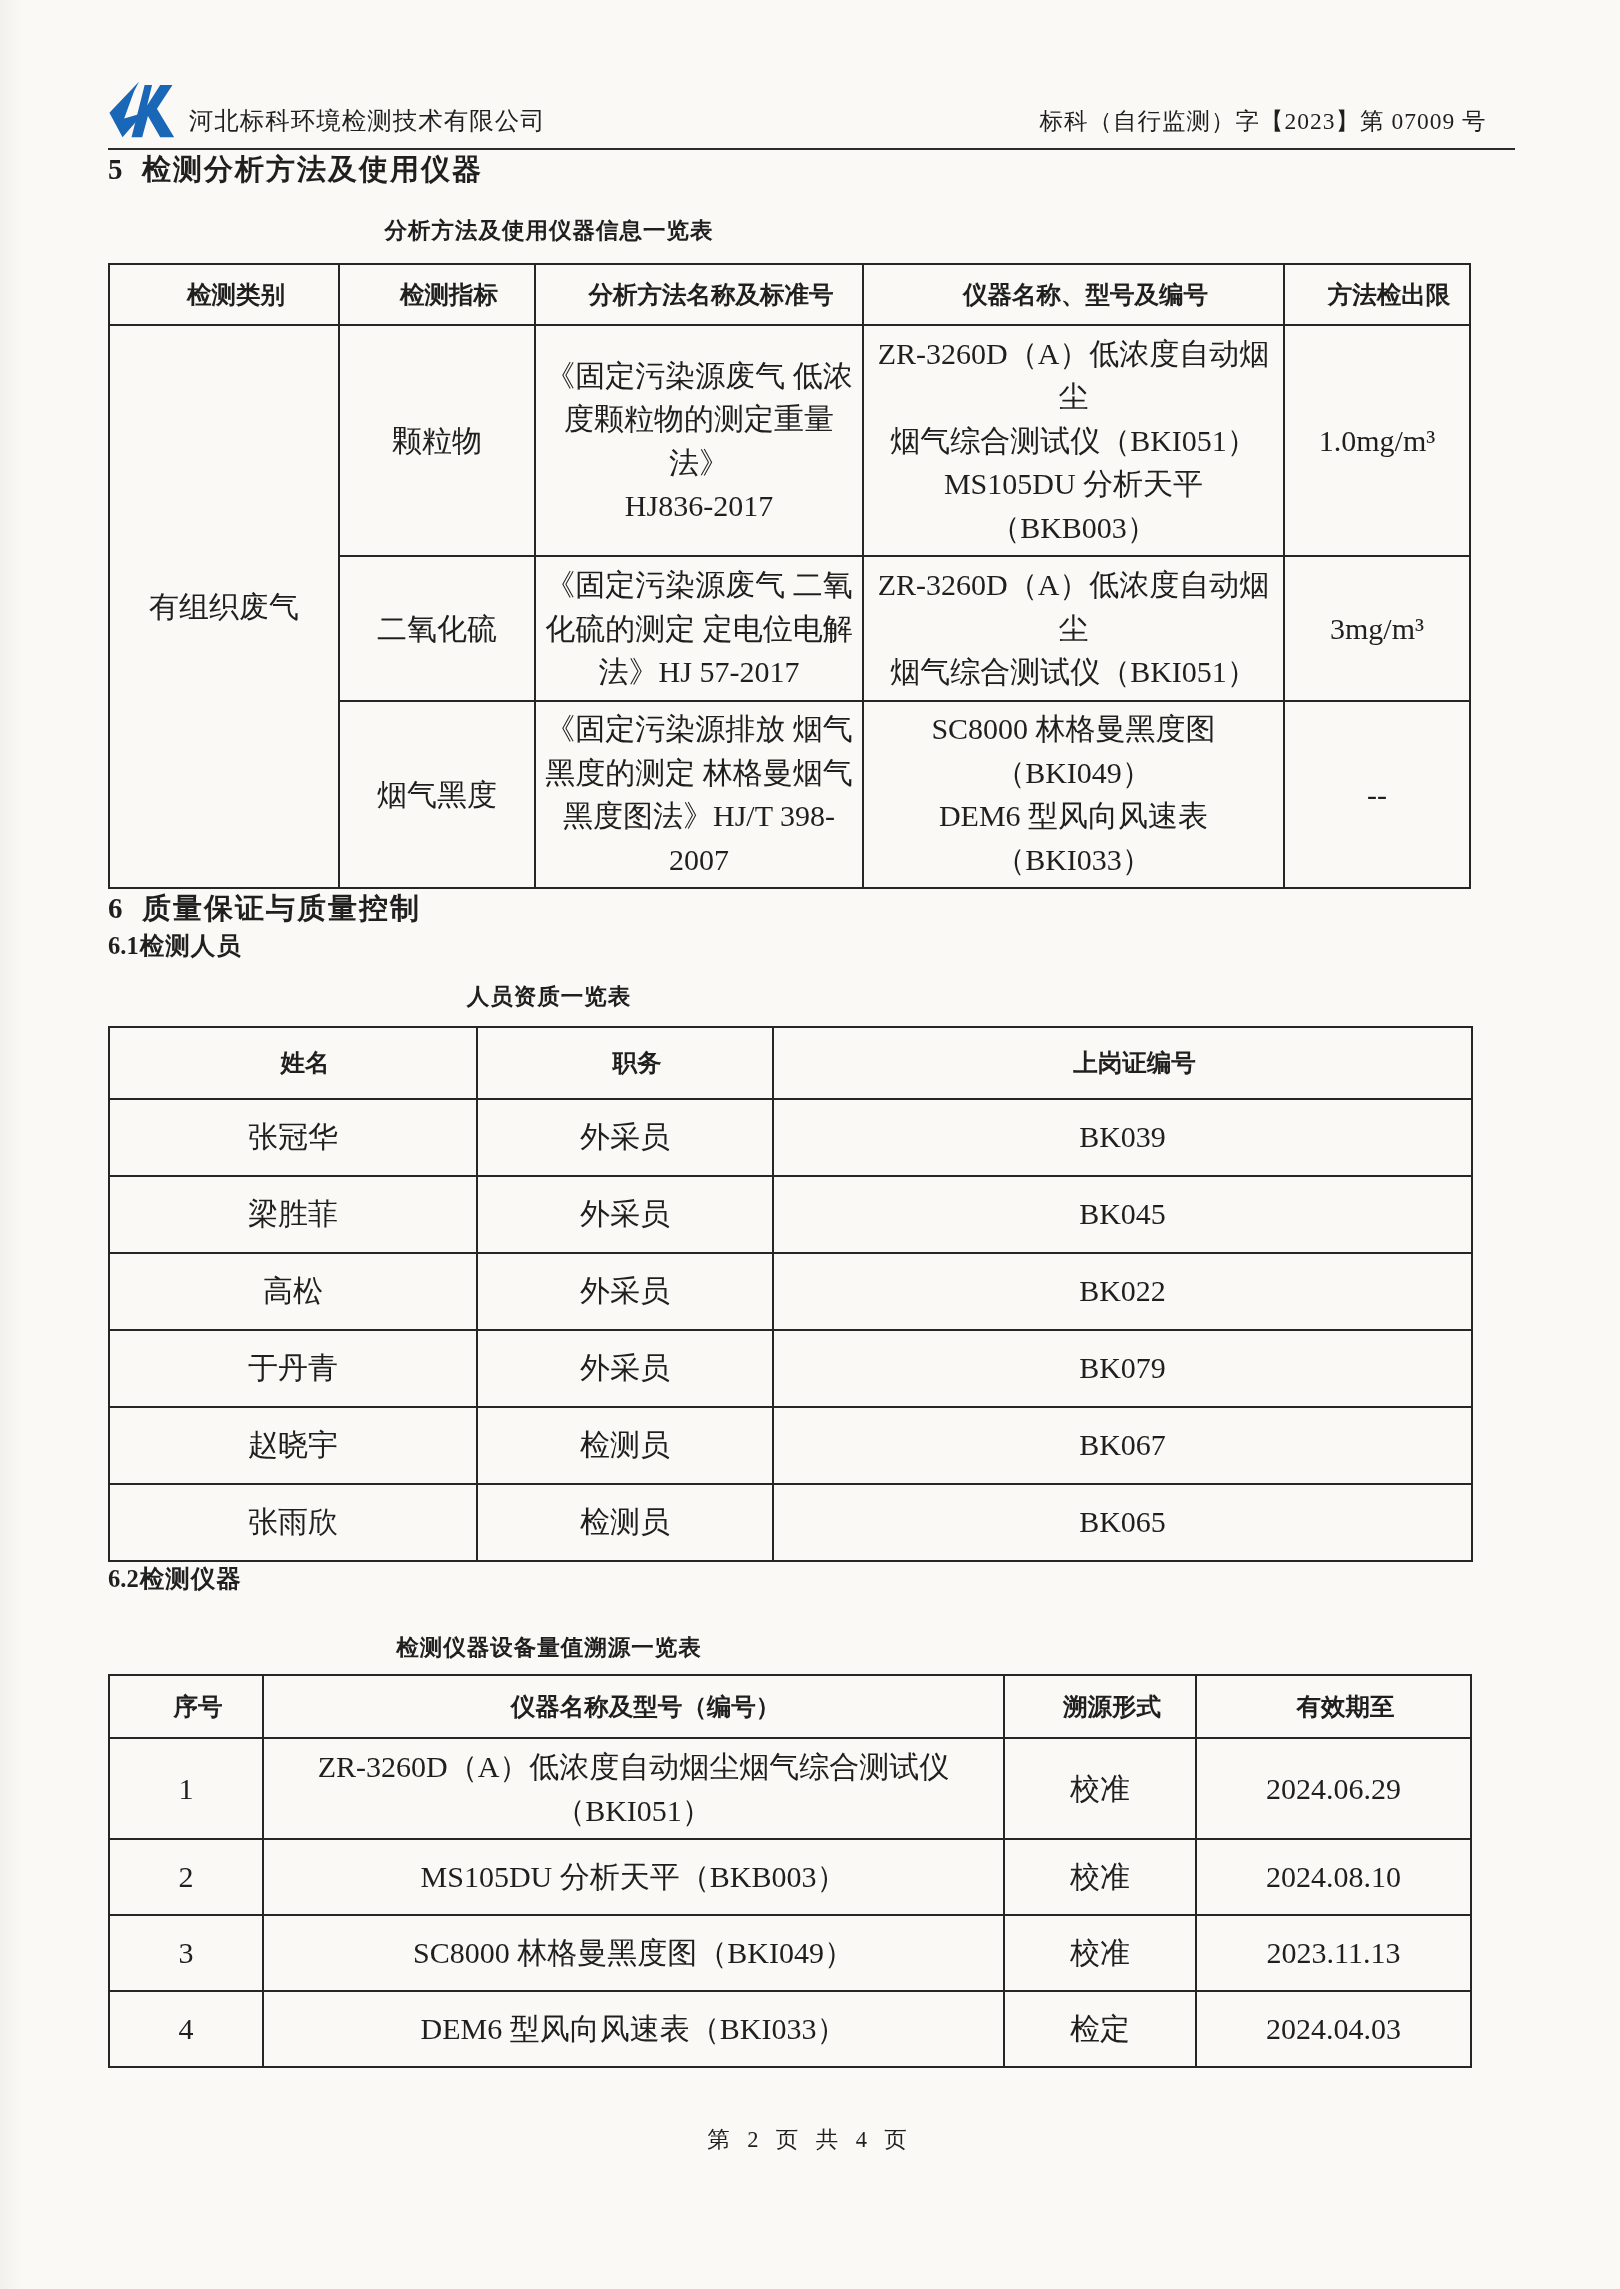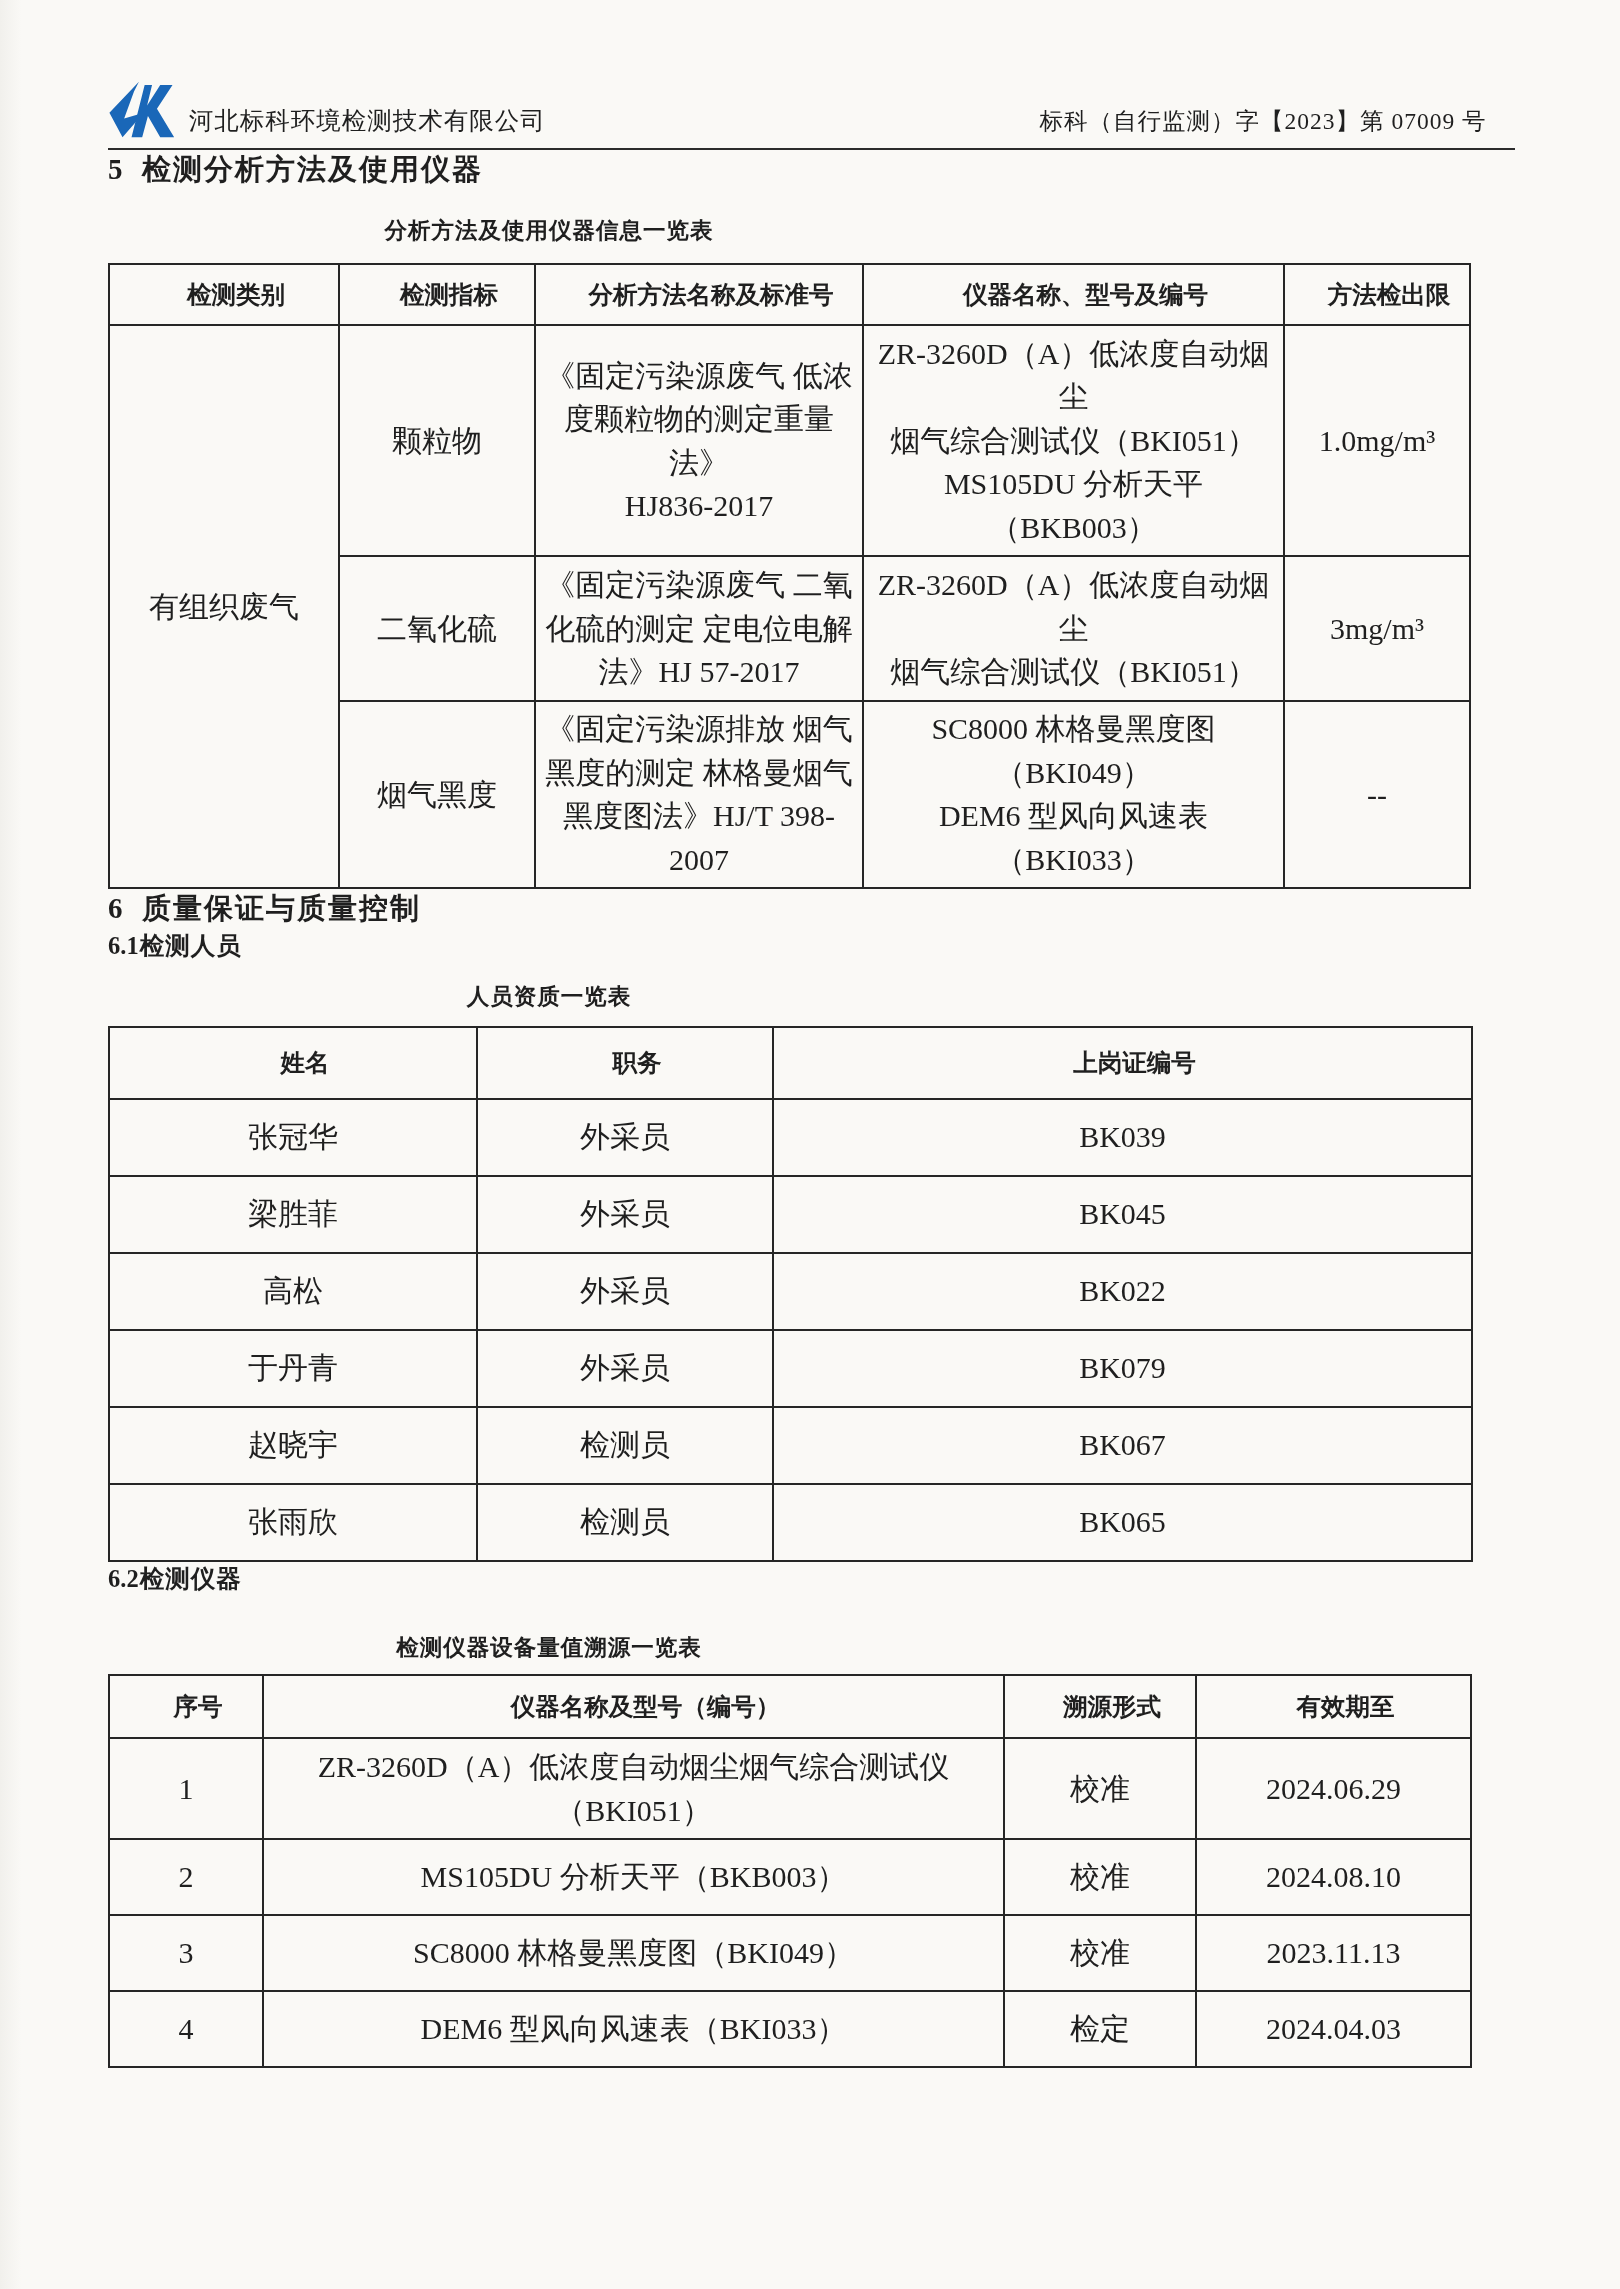"第 2 页 共 4" div.footer { html: none -> <div>第 2 页 共 4 页</div> }
